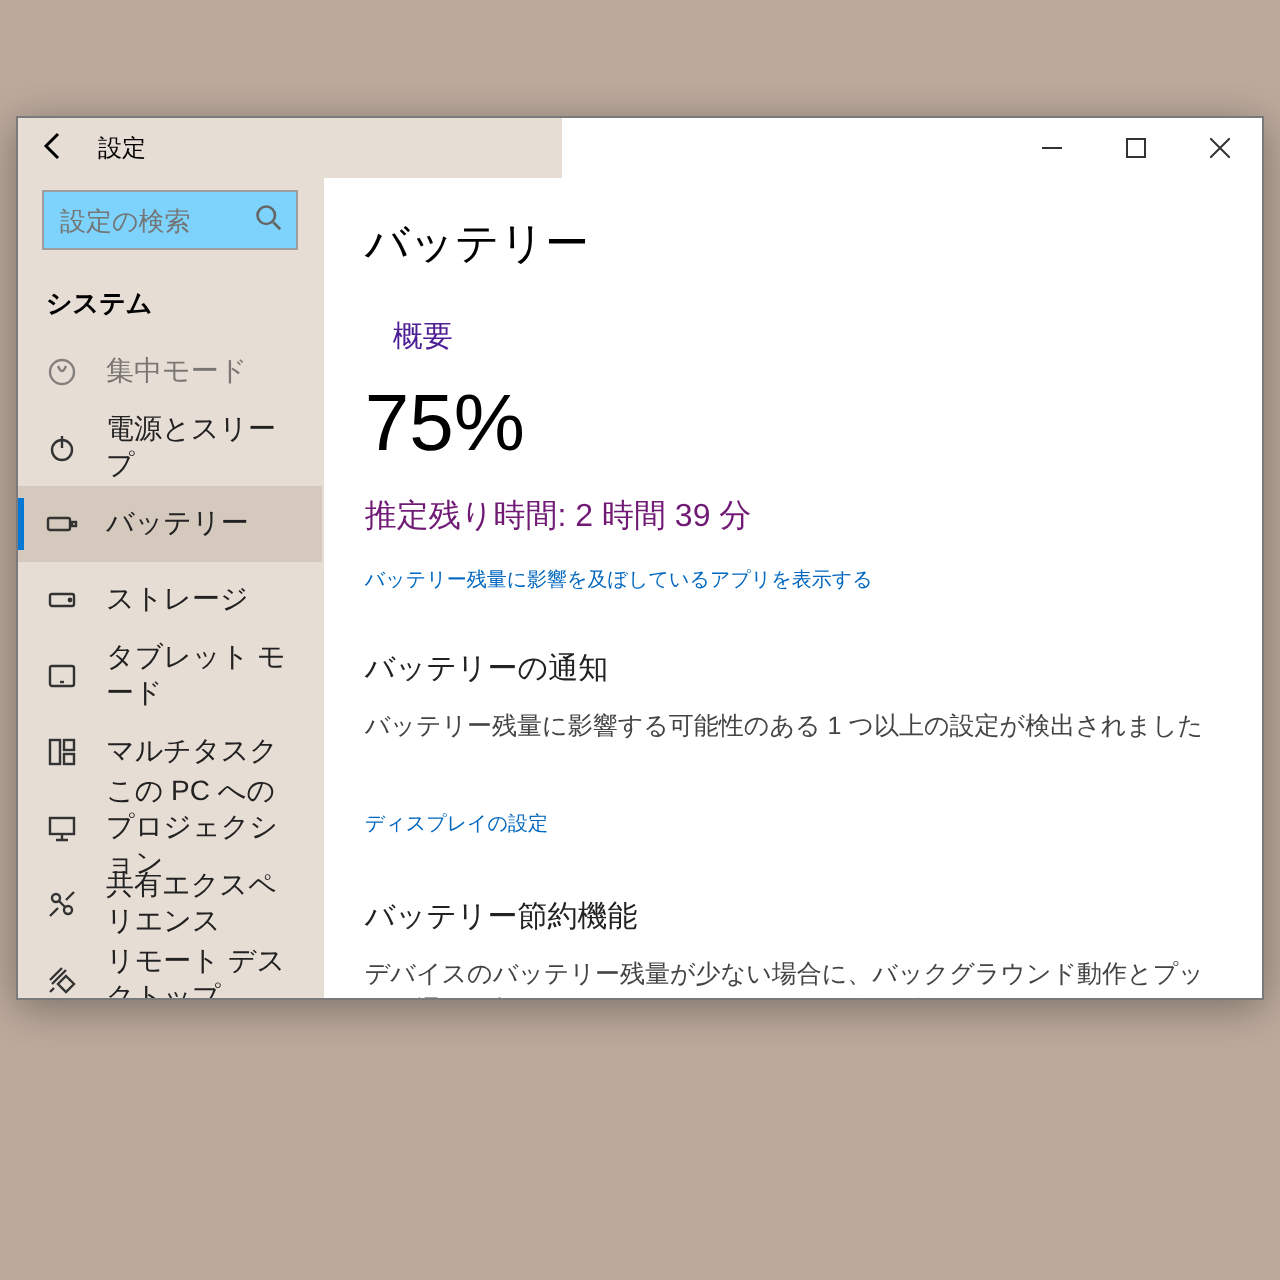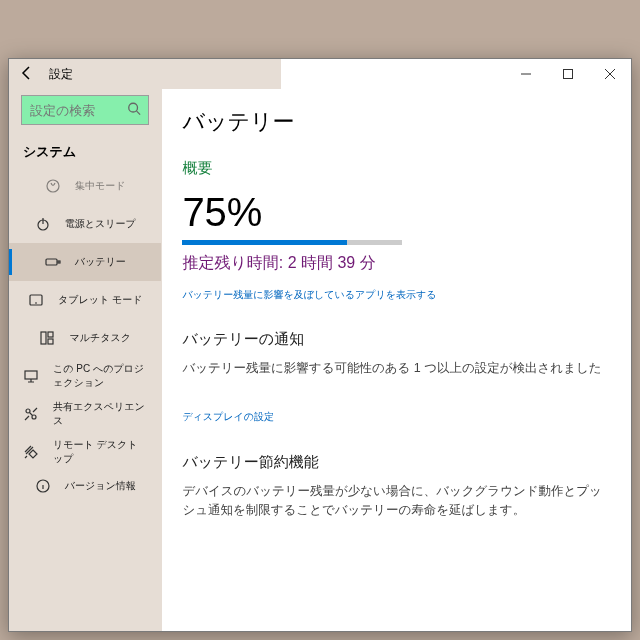"設定" .window { height: 574px -> 442px }
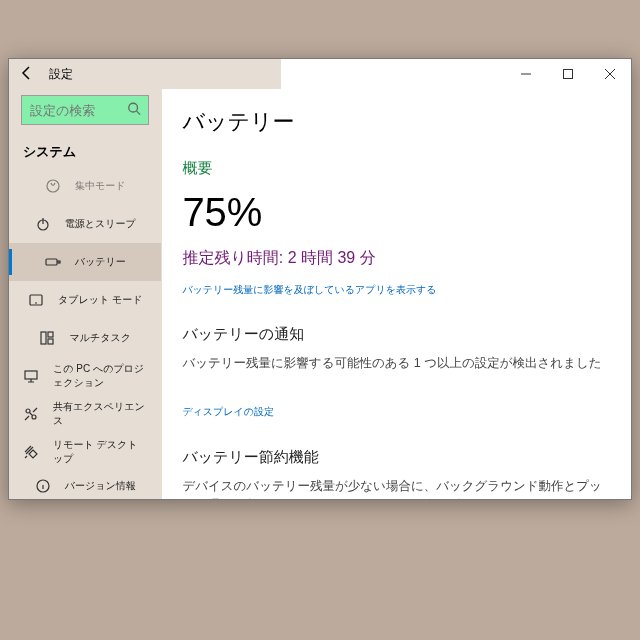"設定の検索" .search-input { background: #86efac -> #7dd3fc }
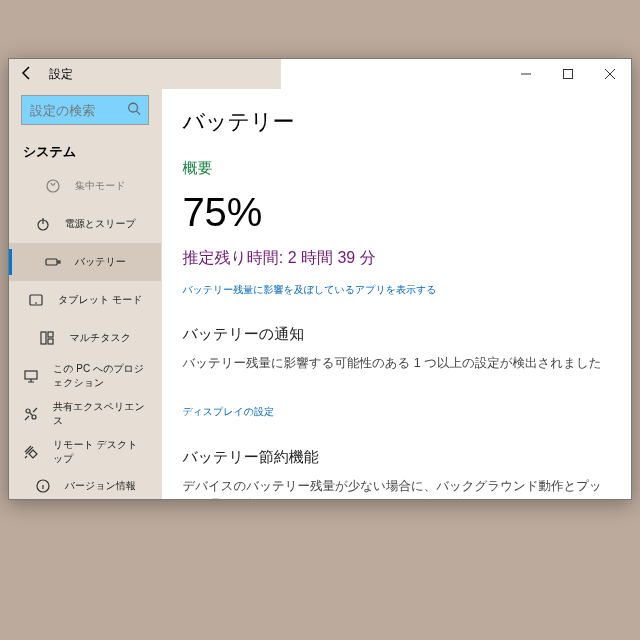"概要" h2 { color: #15803d -> #4c1d95; margin-left: none -> 14px }
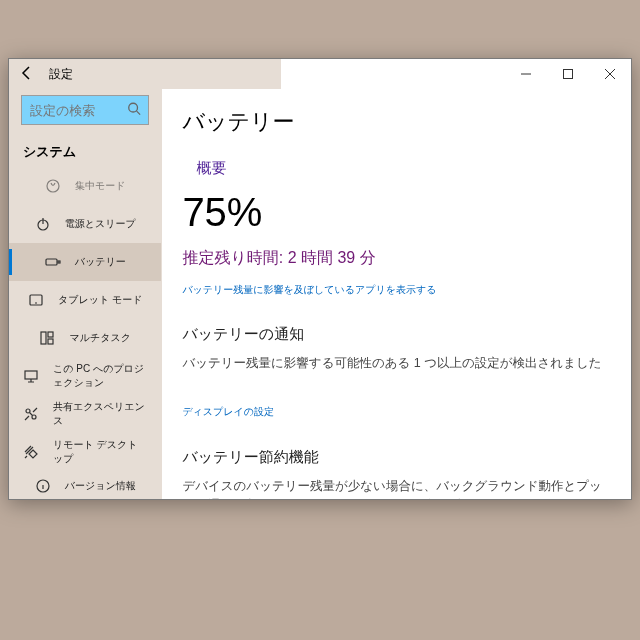"集中モード" .nav-item { font-size: 10px -> 14px; justify-content: center -> none }
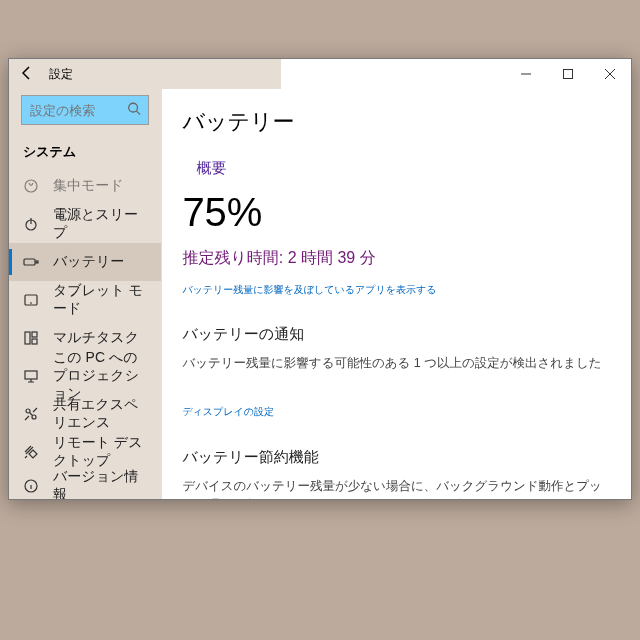"ストレージ" div.nav-item { html: none -> <div> <span> <svg> <rect></rect> <circle></circle> </svg> </span> <span>ストレージ</span> </div> }
